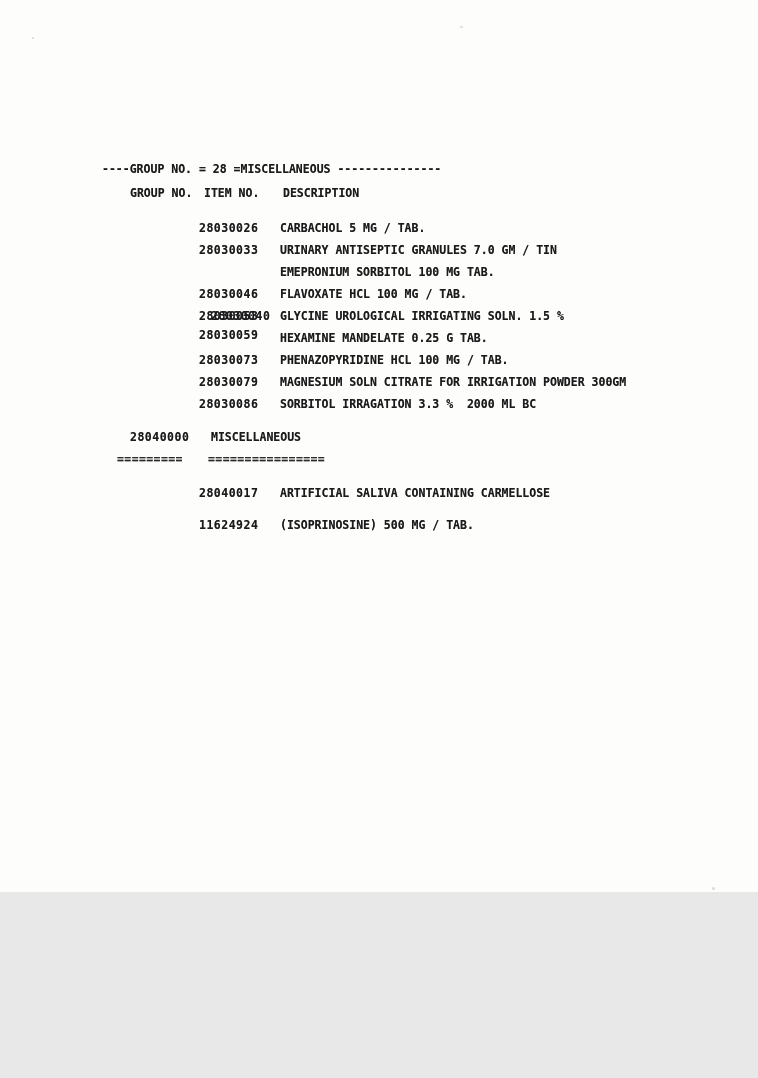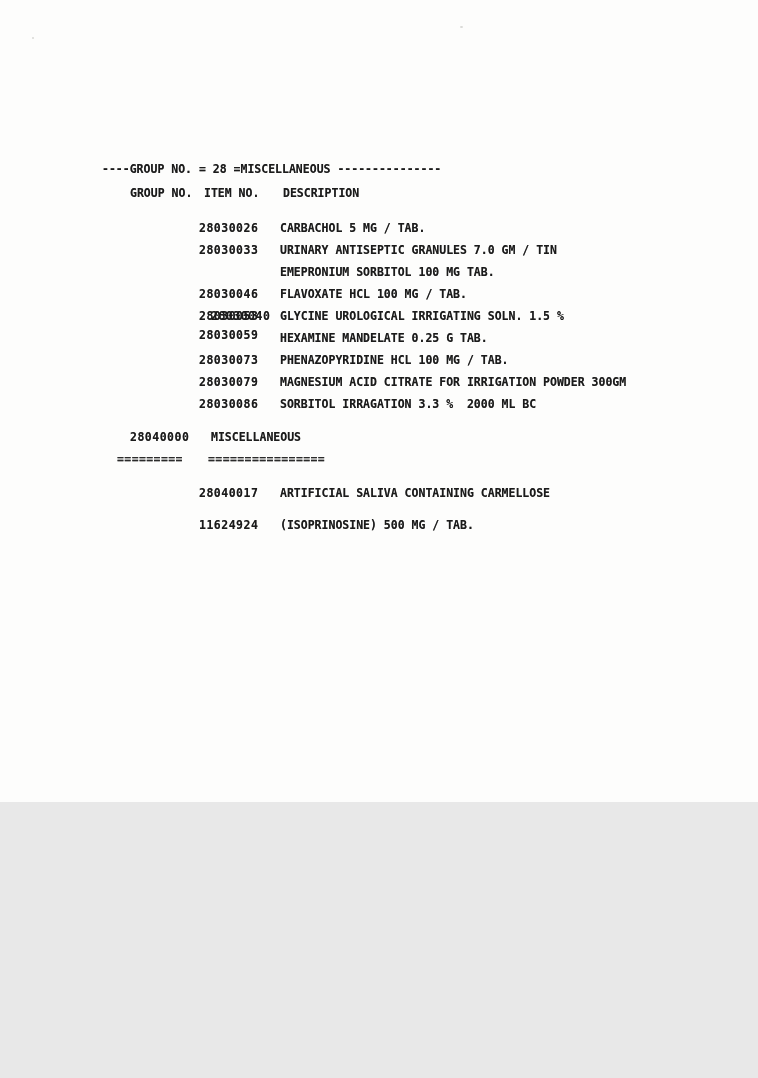"----GROUP NO. = 28 =MISCELLANEOUS" .page { height: 802px -> 892px }
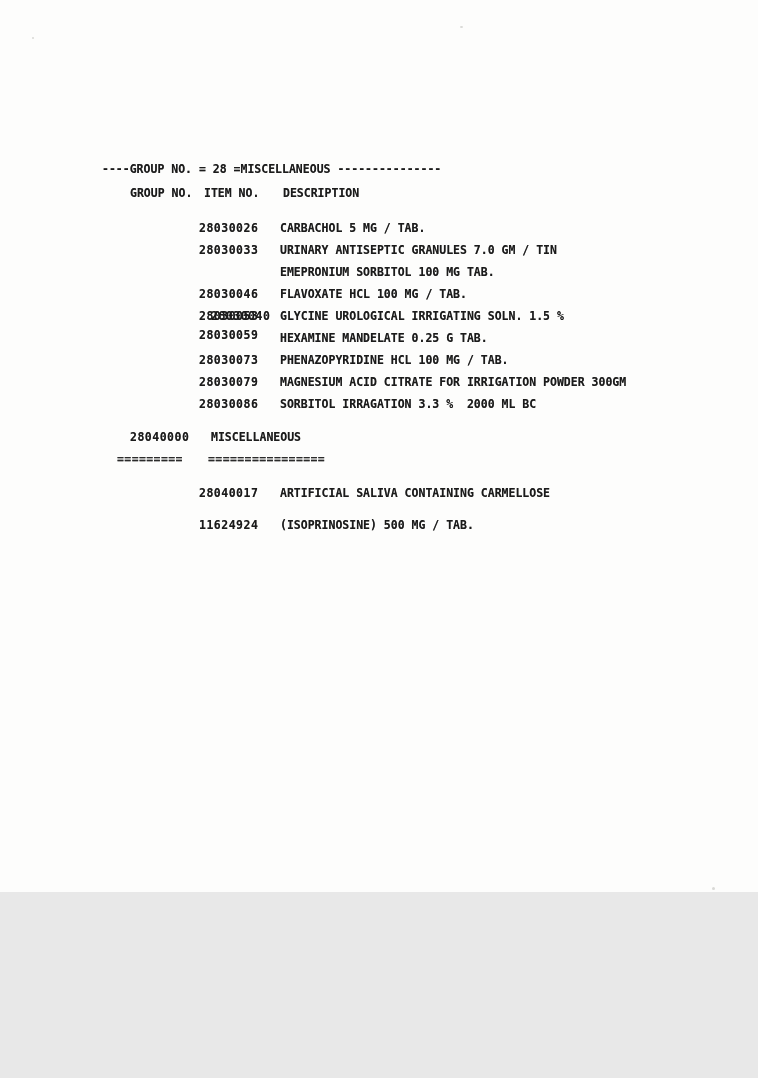"MAGNESIUM ACID CITRATE FOR IRRIGATION" span.row-cell { text: ACID -> SOLN }
